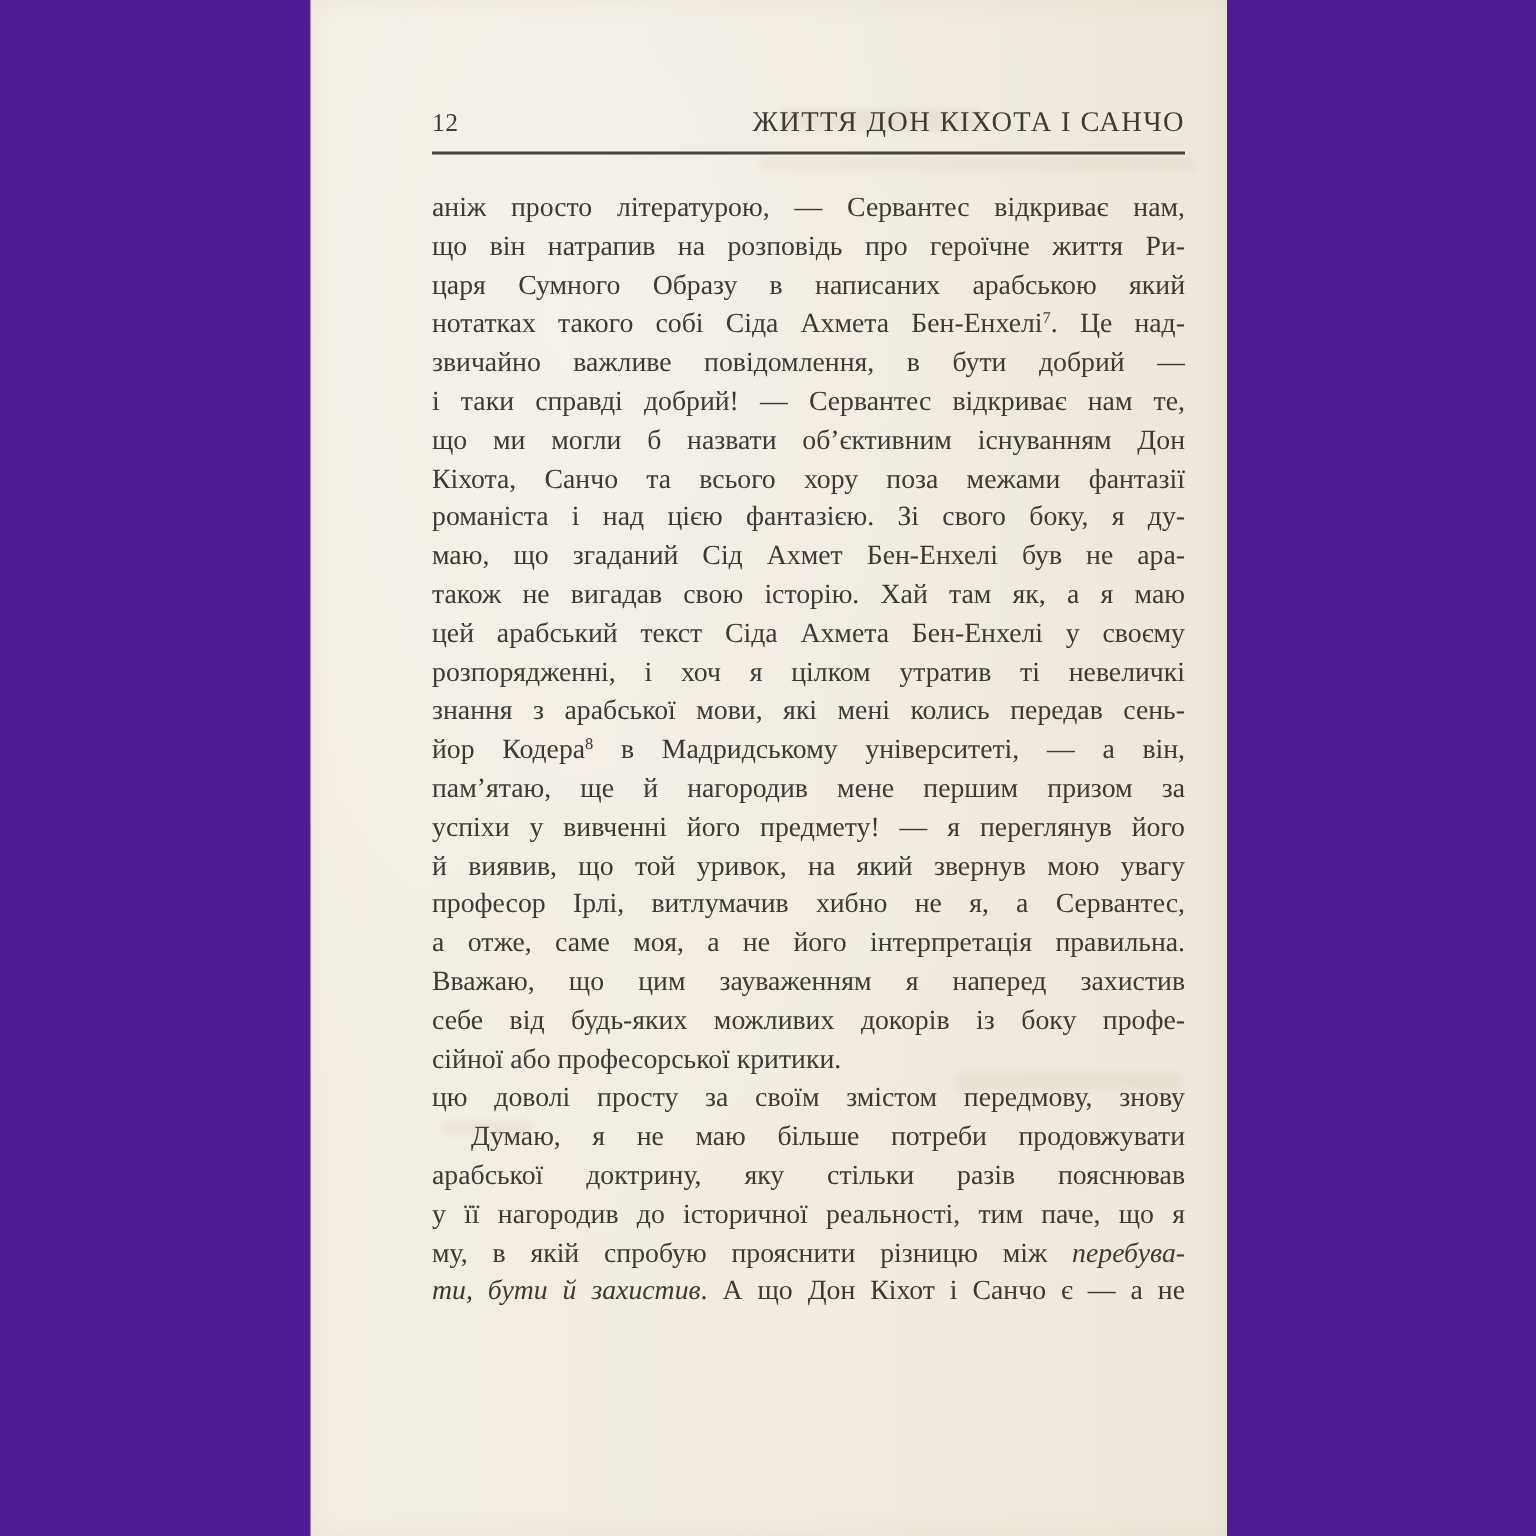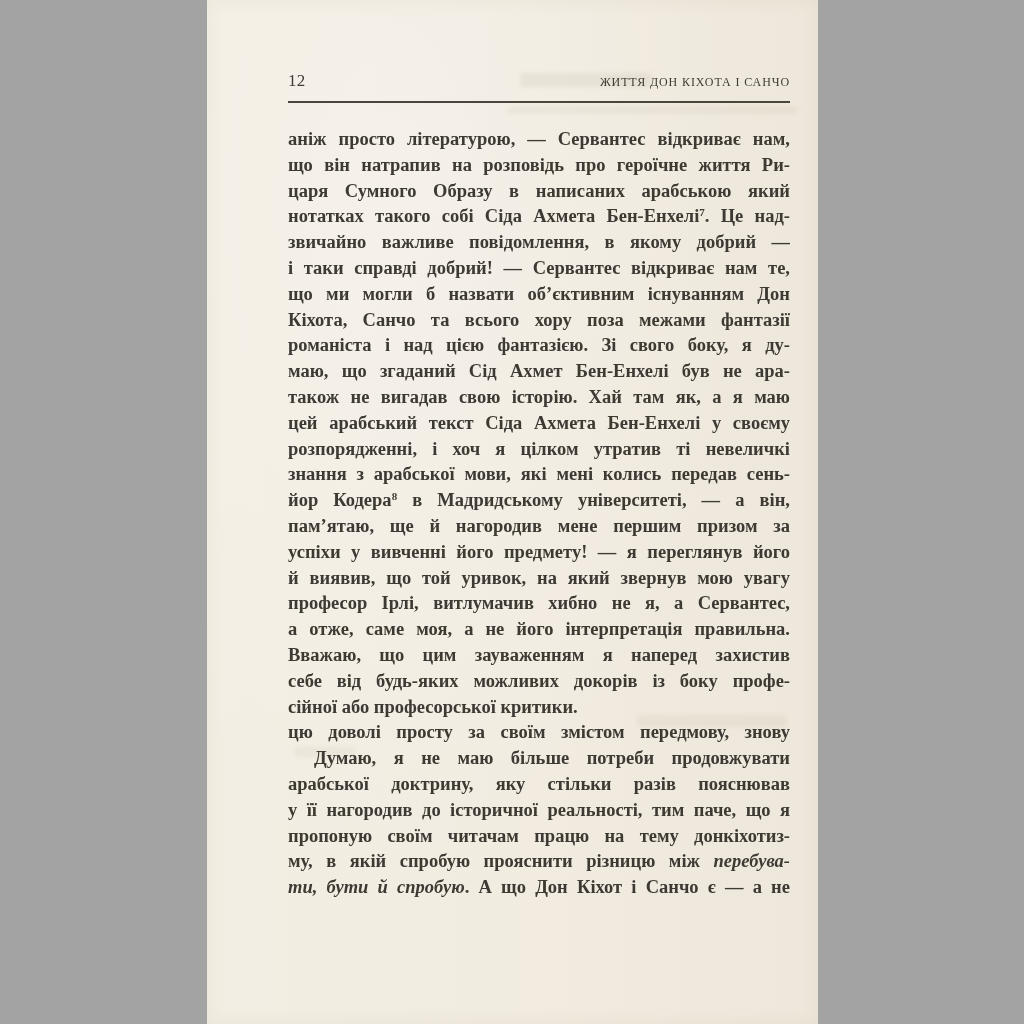"12" .stage { background: #a3a3a3 -> #4c1d95 }
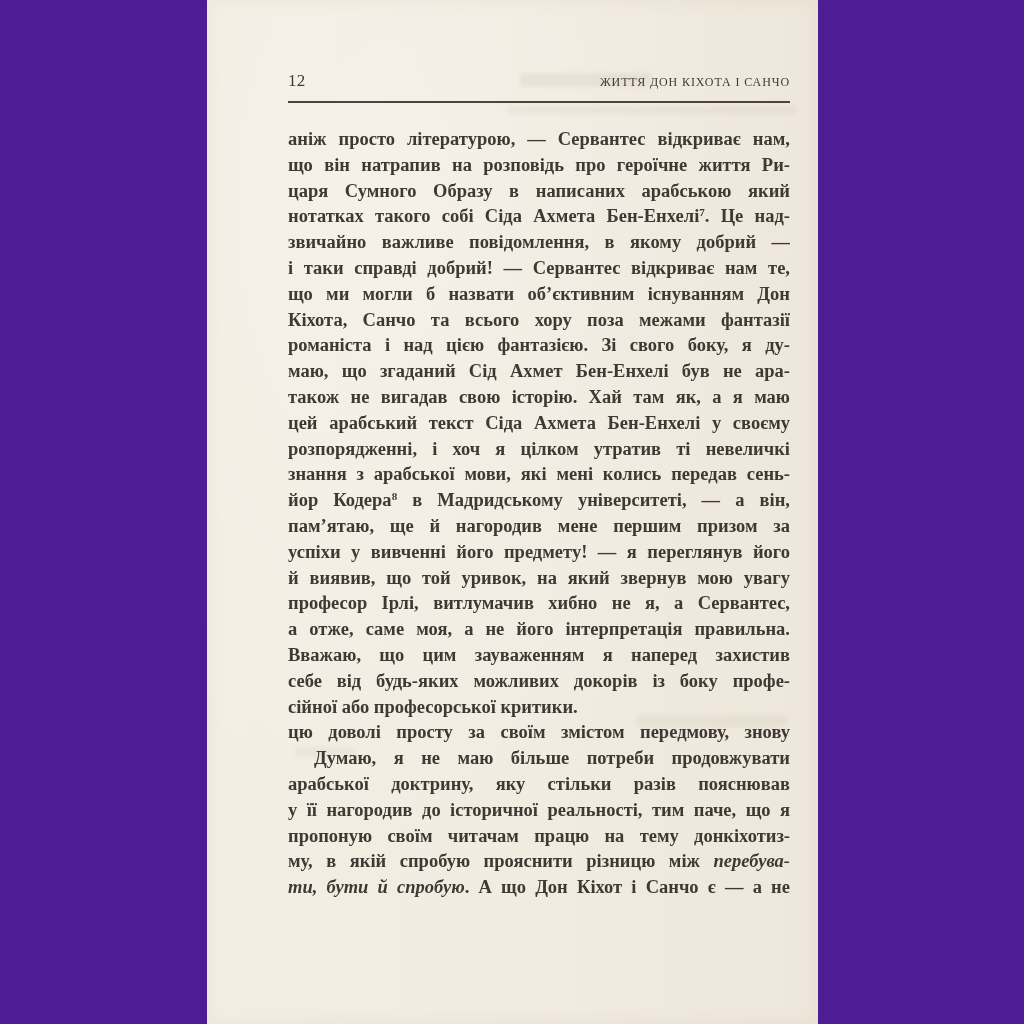"ЖИТТЯ ДОН КІХОТА І САНЧО" .running-title { font-size: 12px -> 19px }
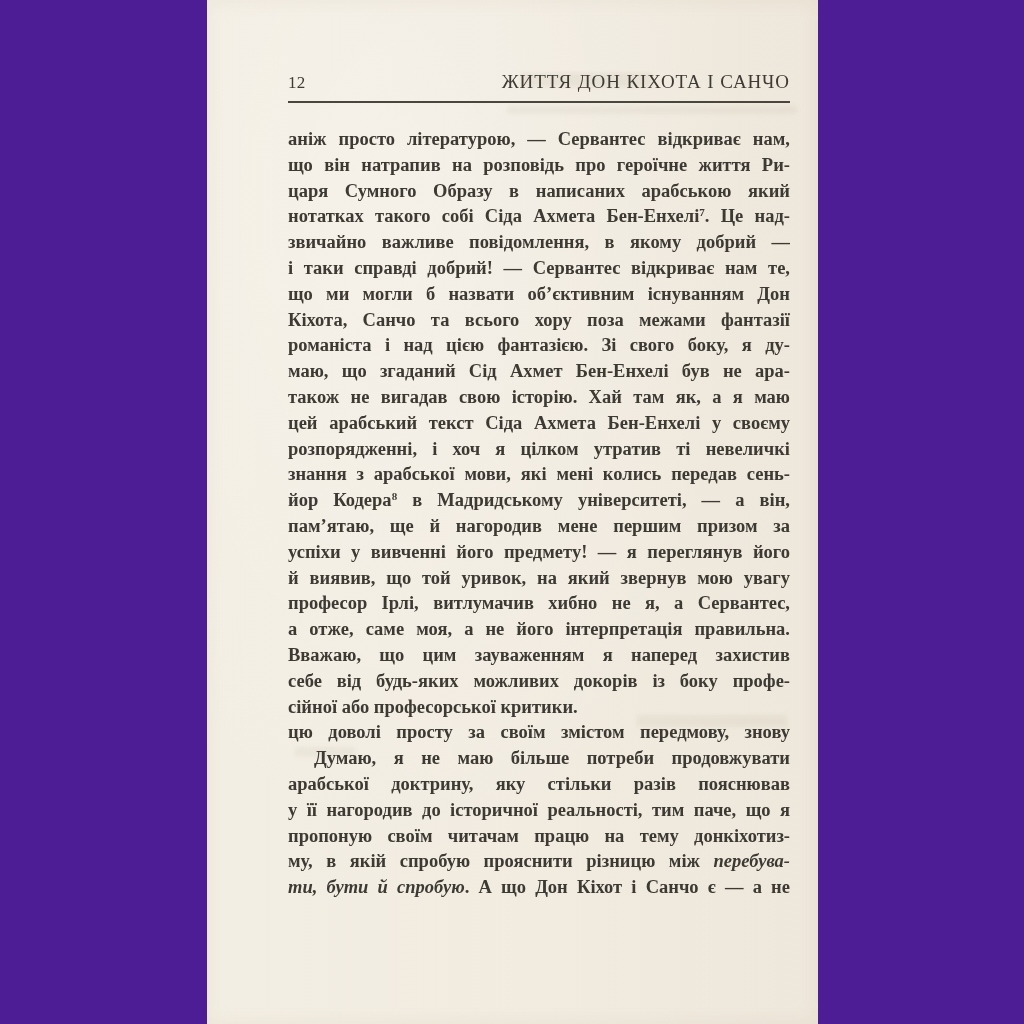"аніж просто літературою, — Сервантес" .body-text { font-weight: bold -> none }
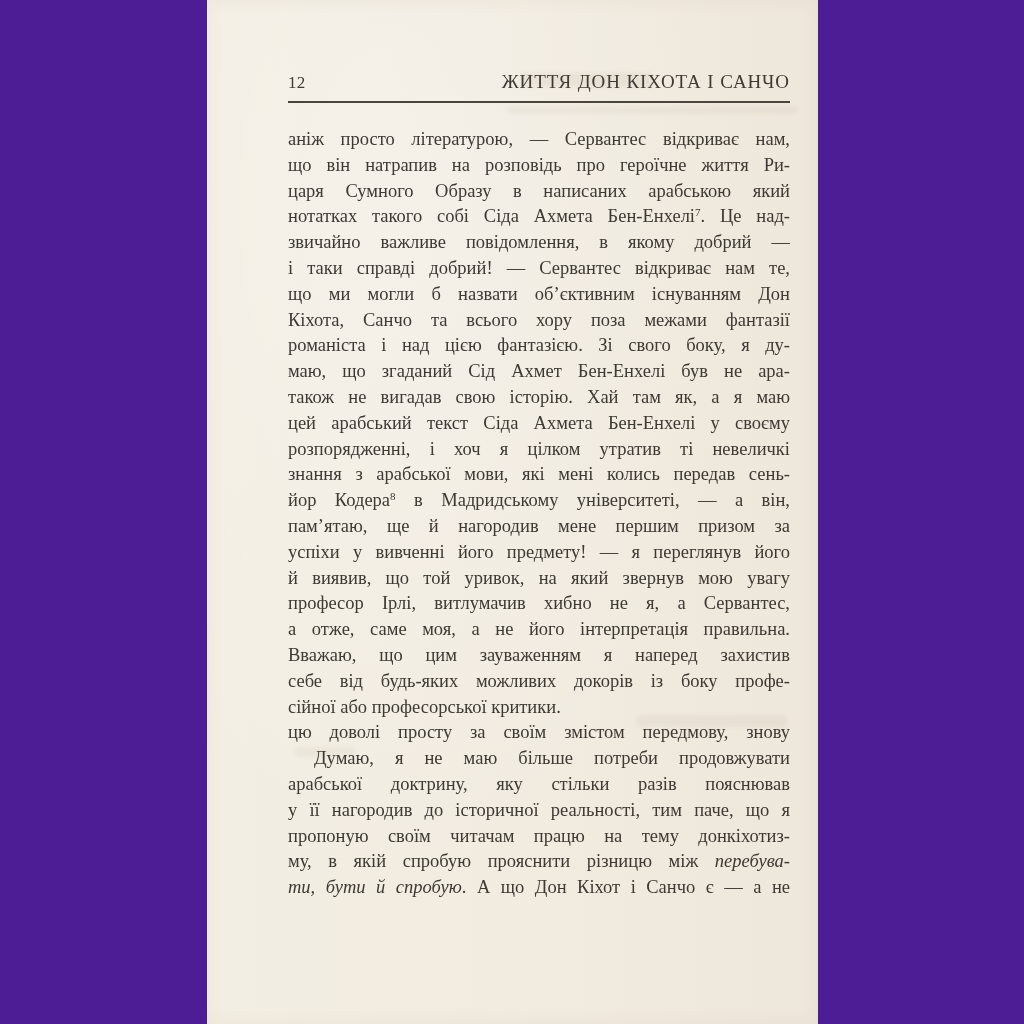"звичайно важливе повідомлення, в якому" span { text: якому -> бути }
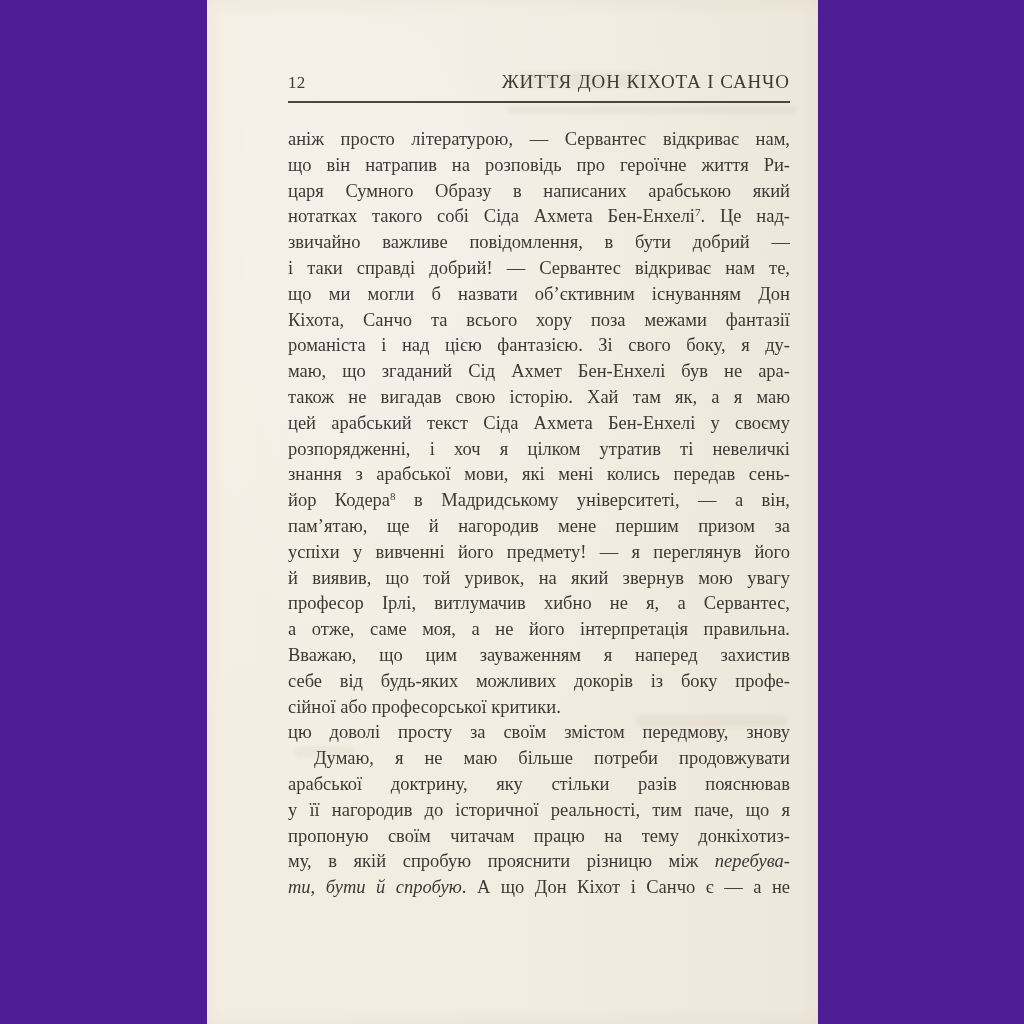"пропоную своїм читачам працю на" div.line { html: <div><span>пропоную своїм читачам працю на тему донкіхотиз-</span></div> -> none }
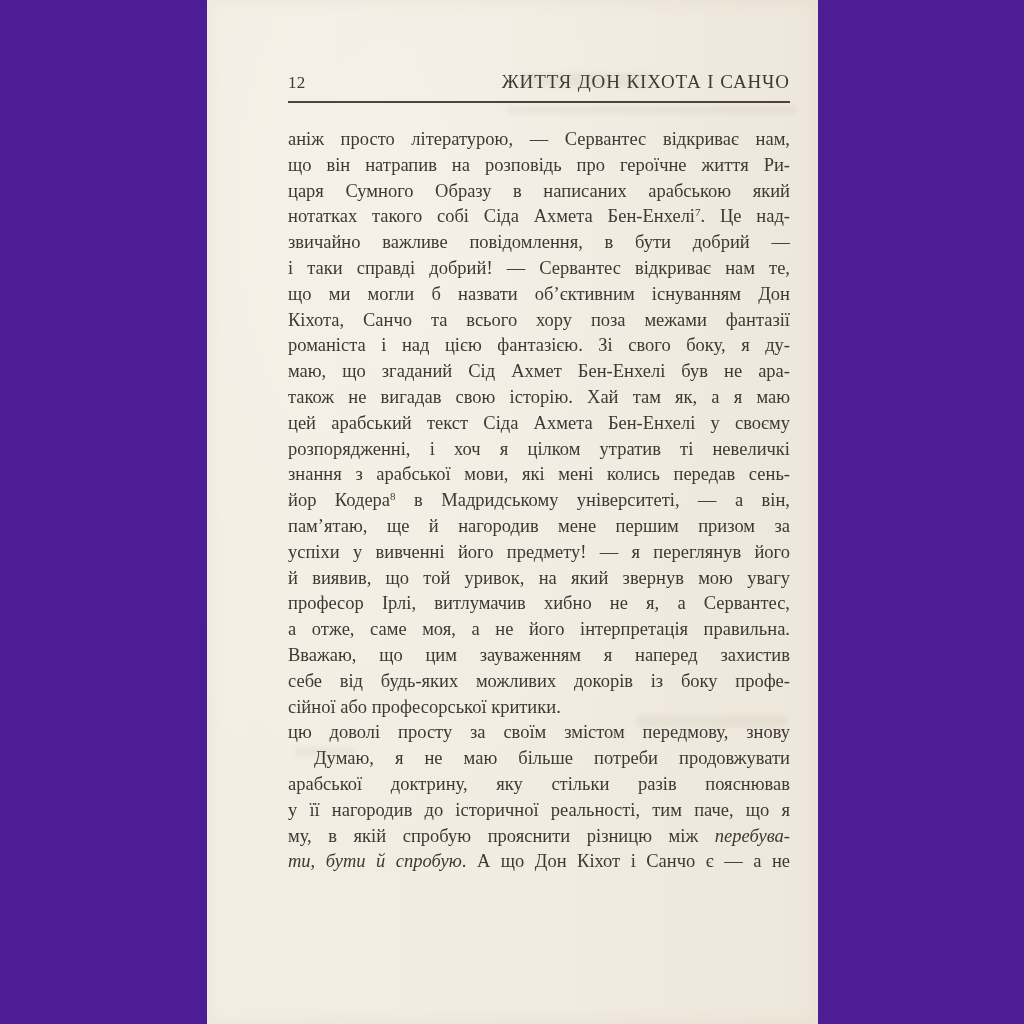"ти, бути й спробую" span.italic { text: спробую -> захистив }
